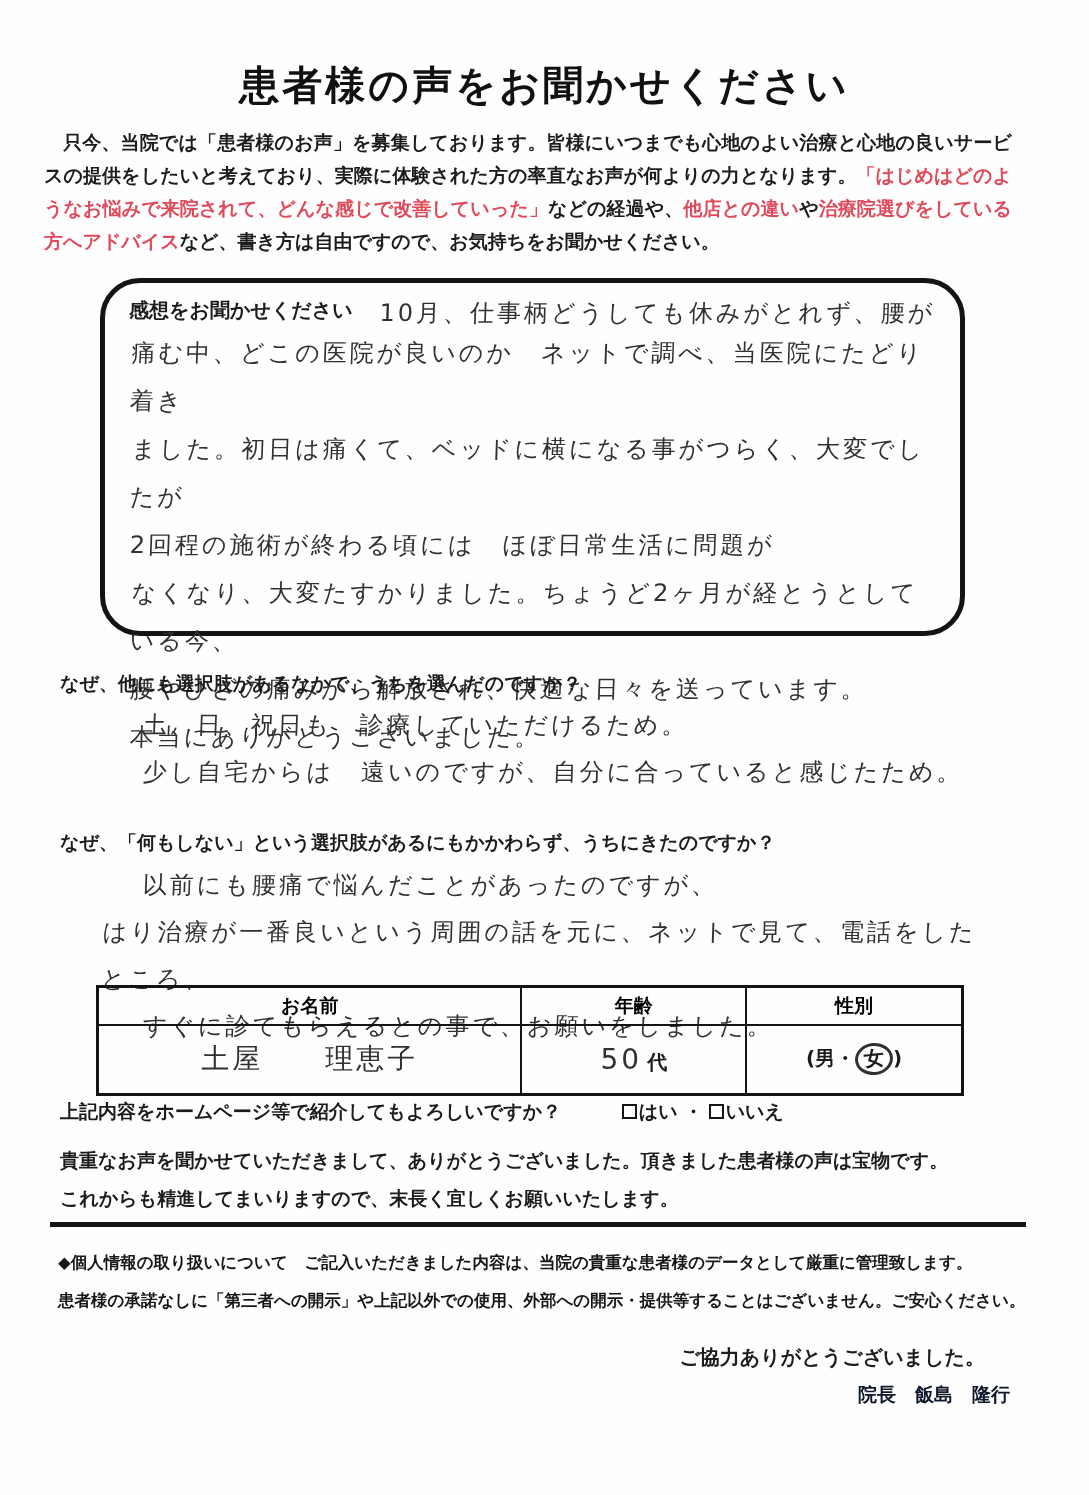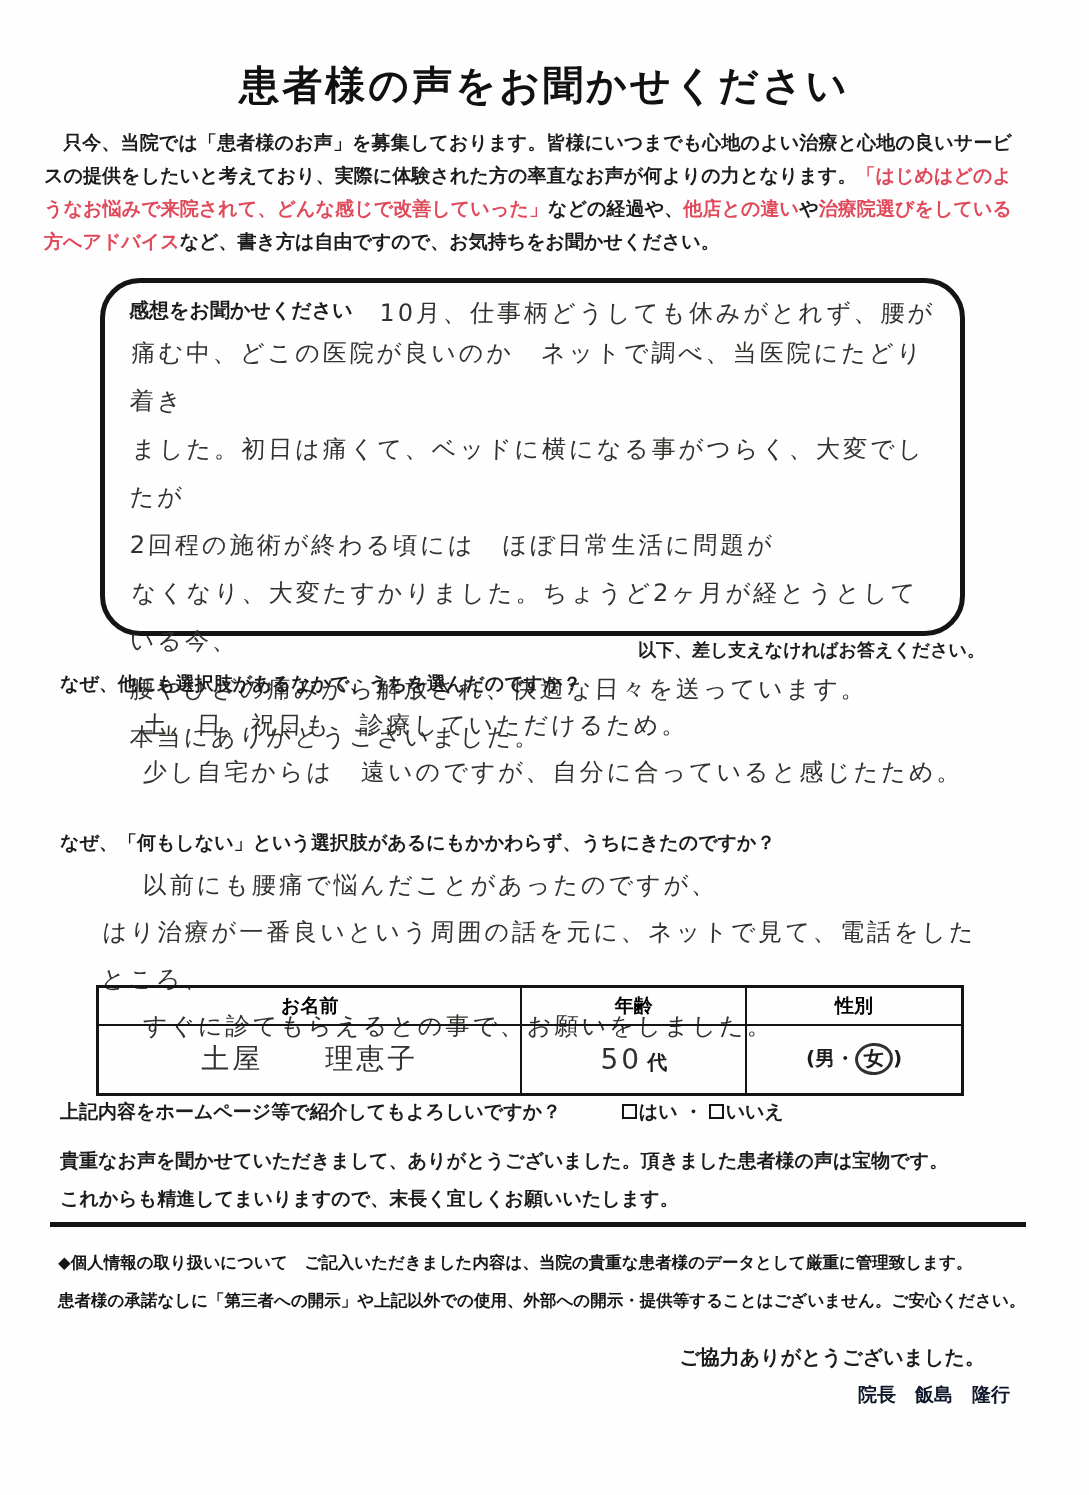"以下、差し支えなければお答えください。" div.note-right { html: <div>以下、差し支えなければお答えください。</div> -> none }
